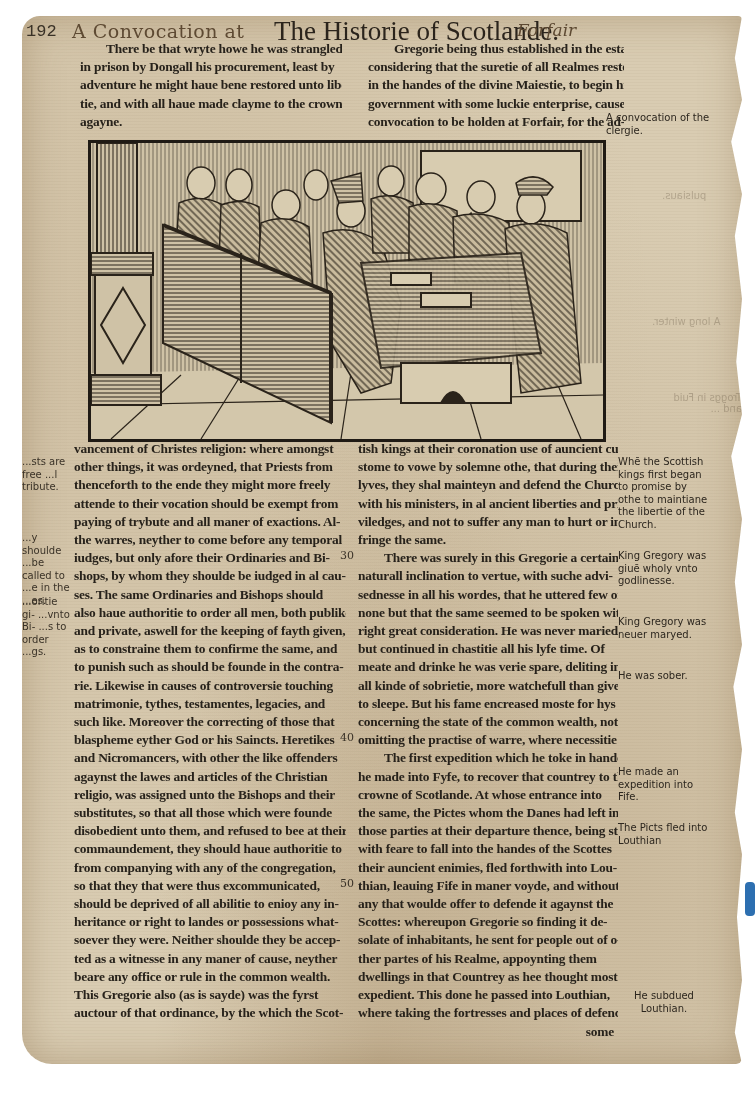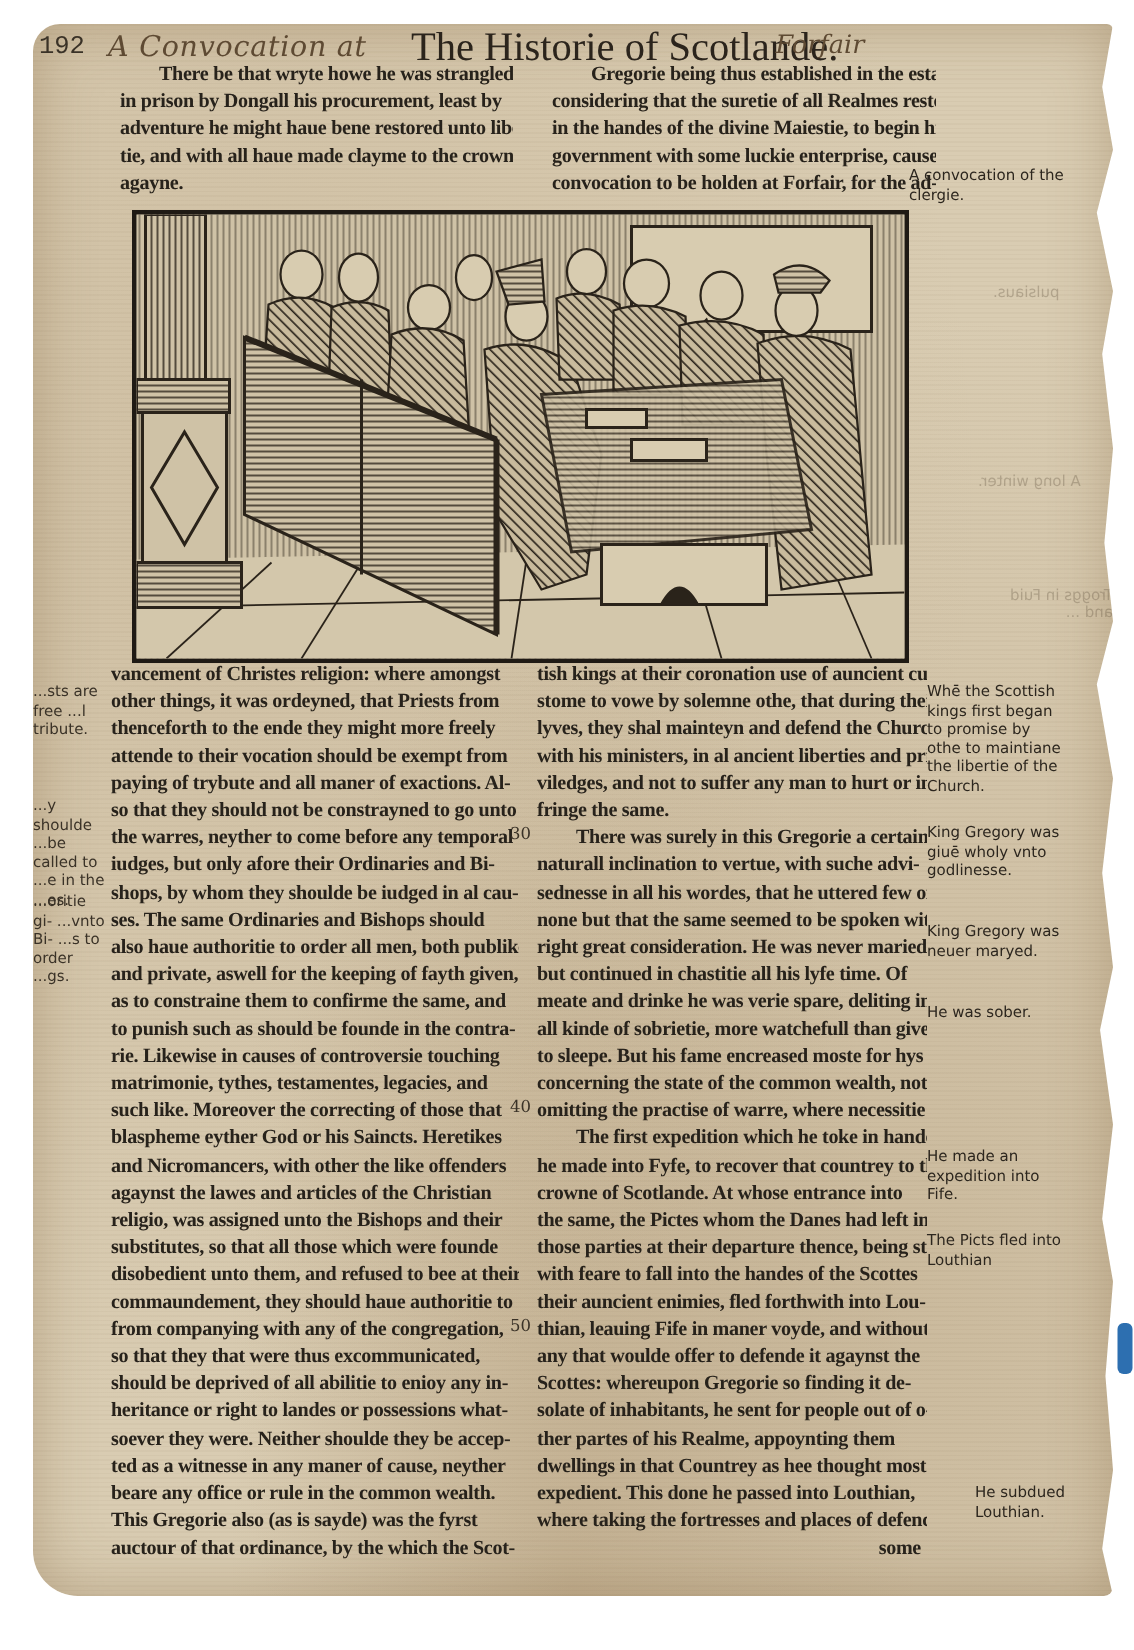"A Convocation at" .hand-left { font-style: italic -> none }
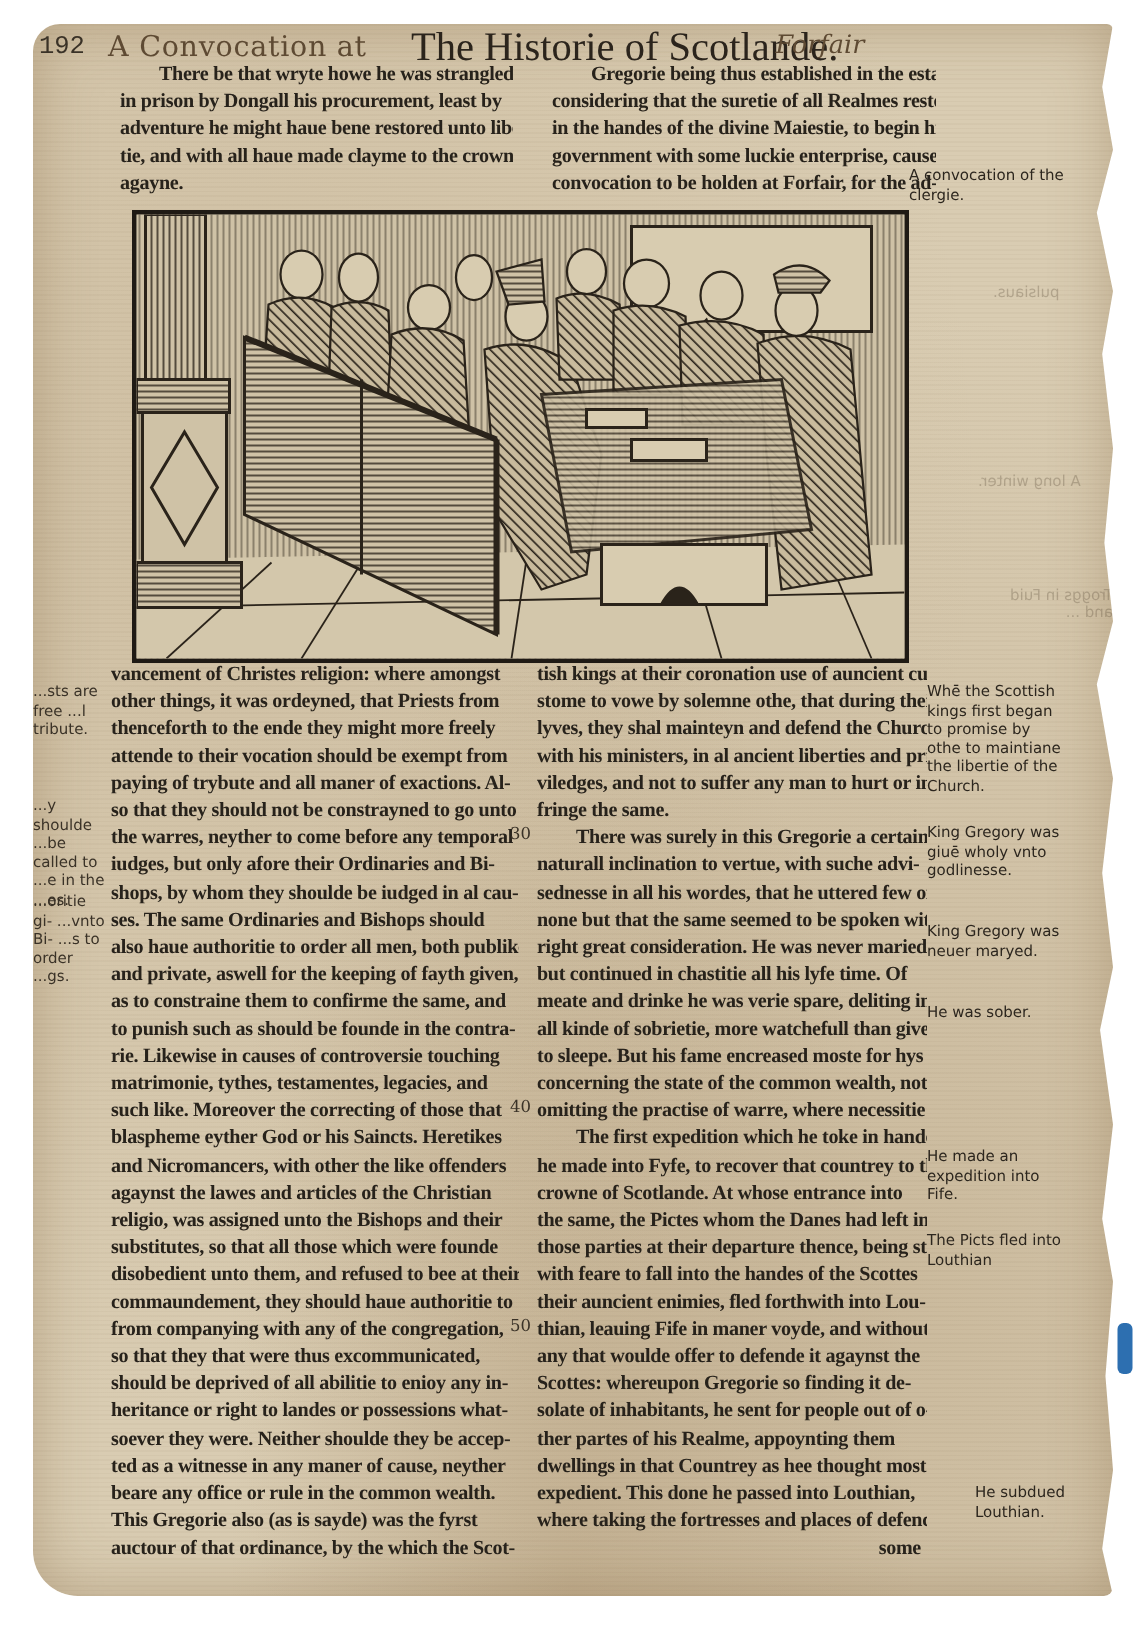"so that they should not" span.line { html: <span>so that they should not be constrayned to go unto</span> -> none }
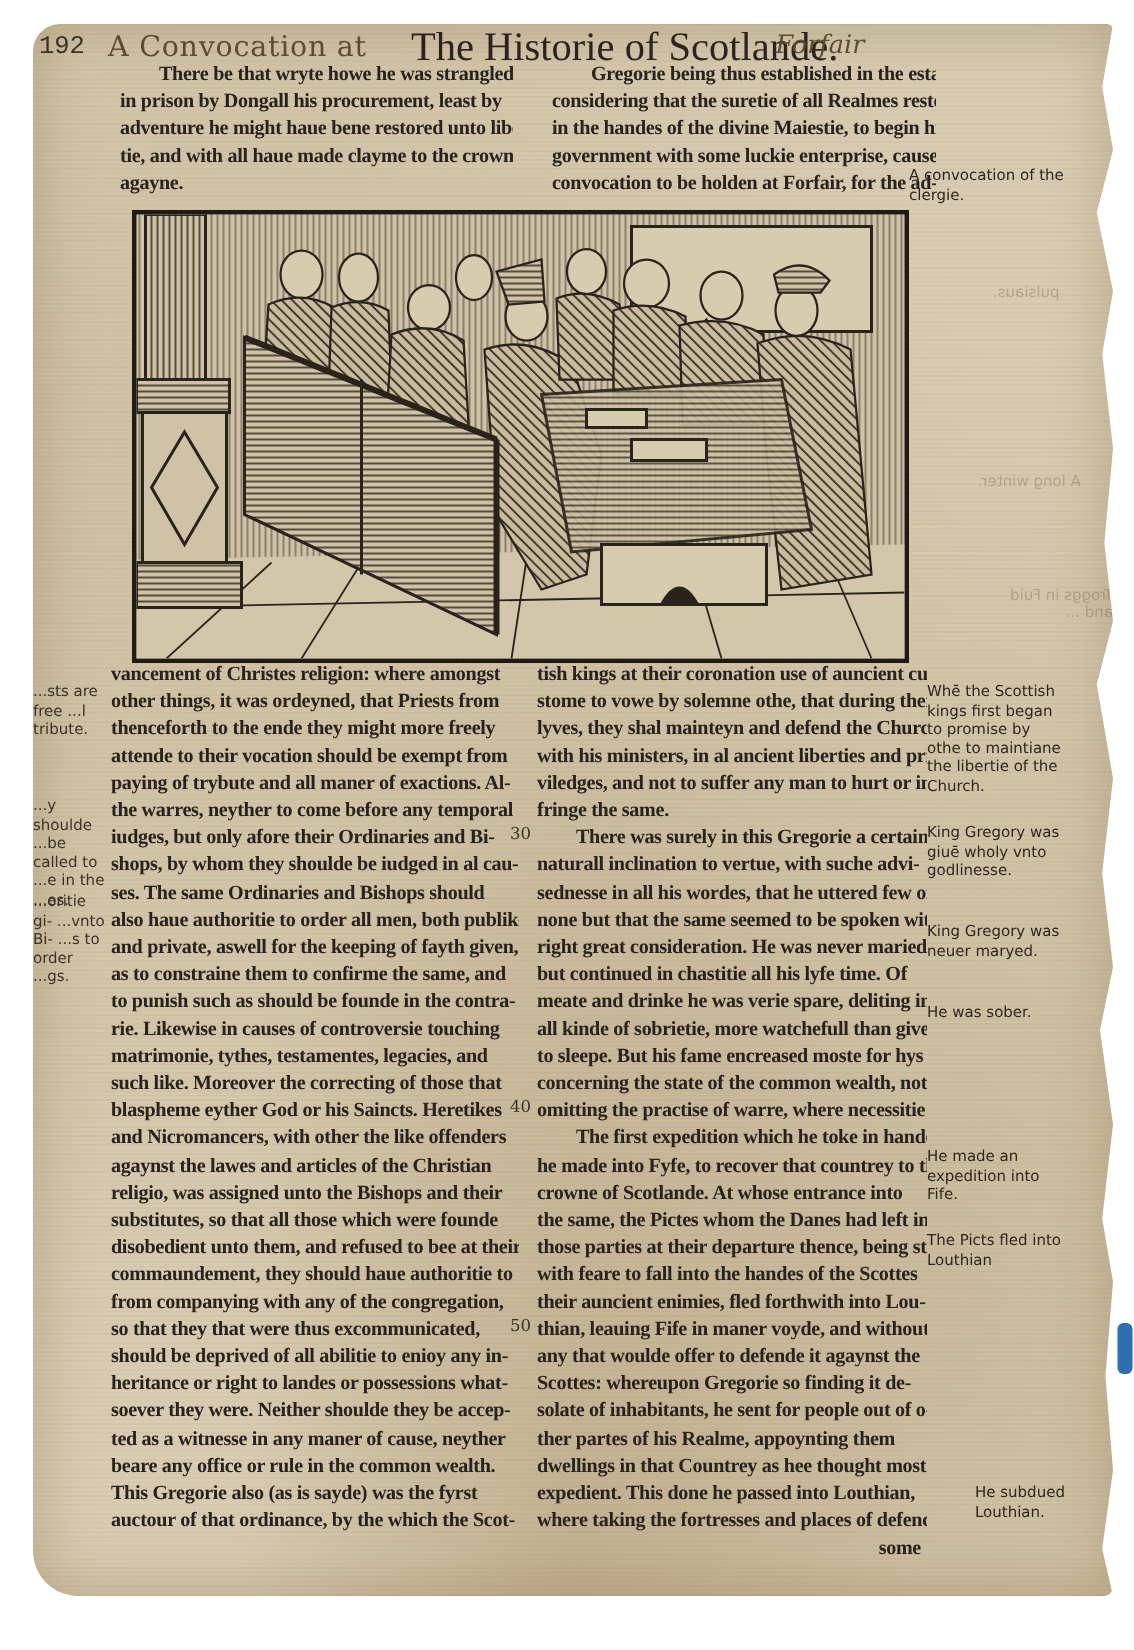"He subdued Louthian." div.margin-note { left: 628px -> 596px; text-align: none -> center }
